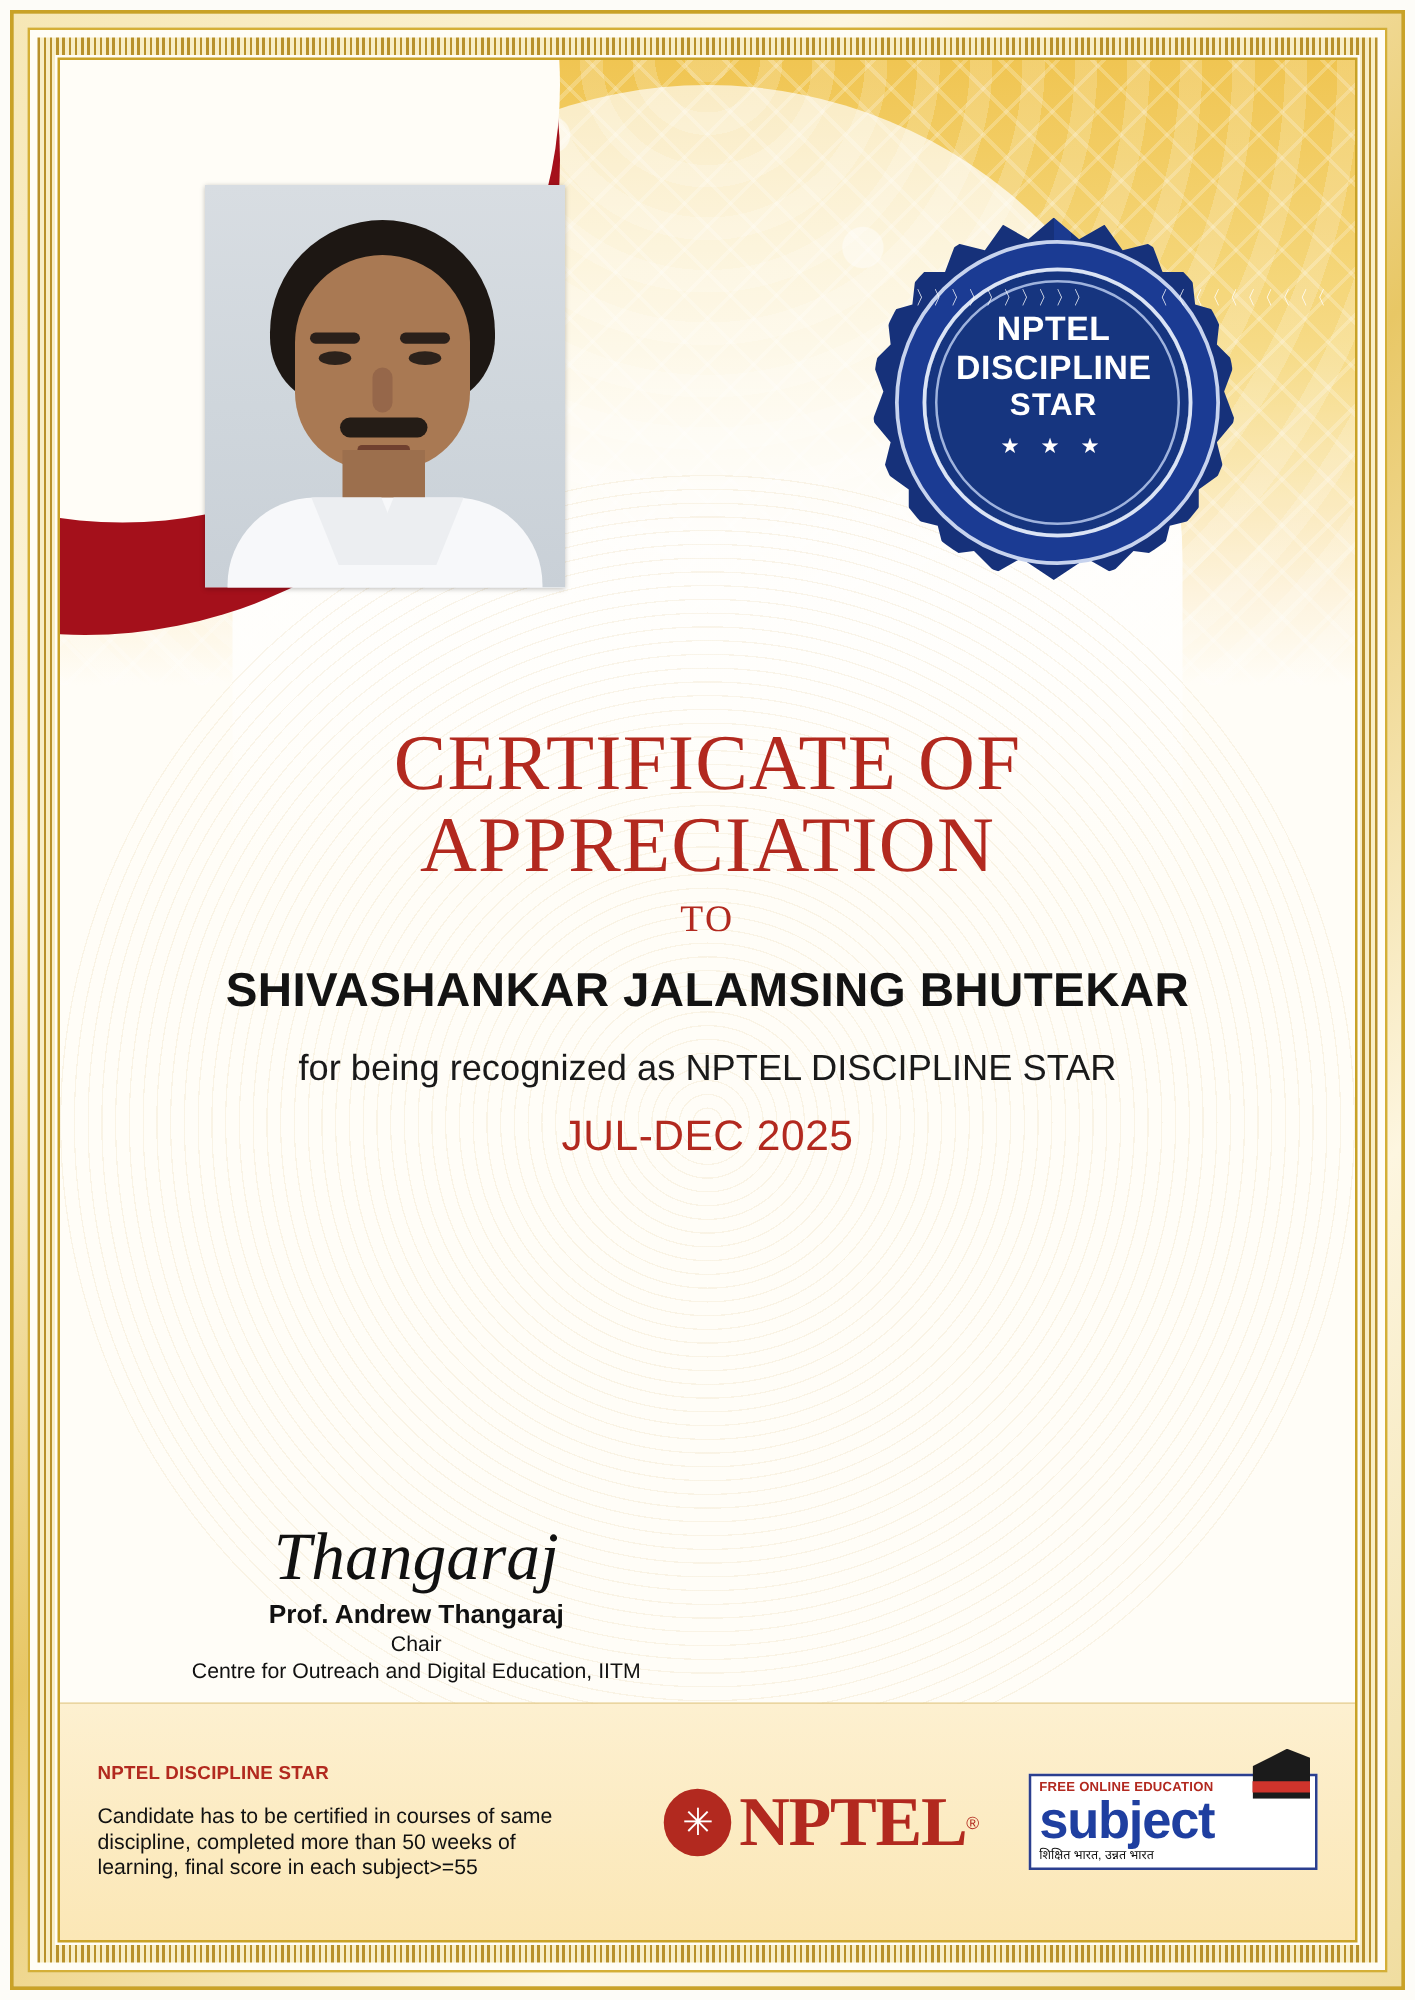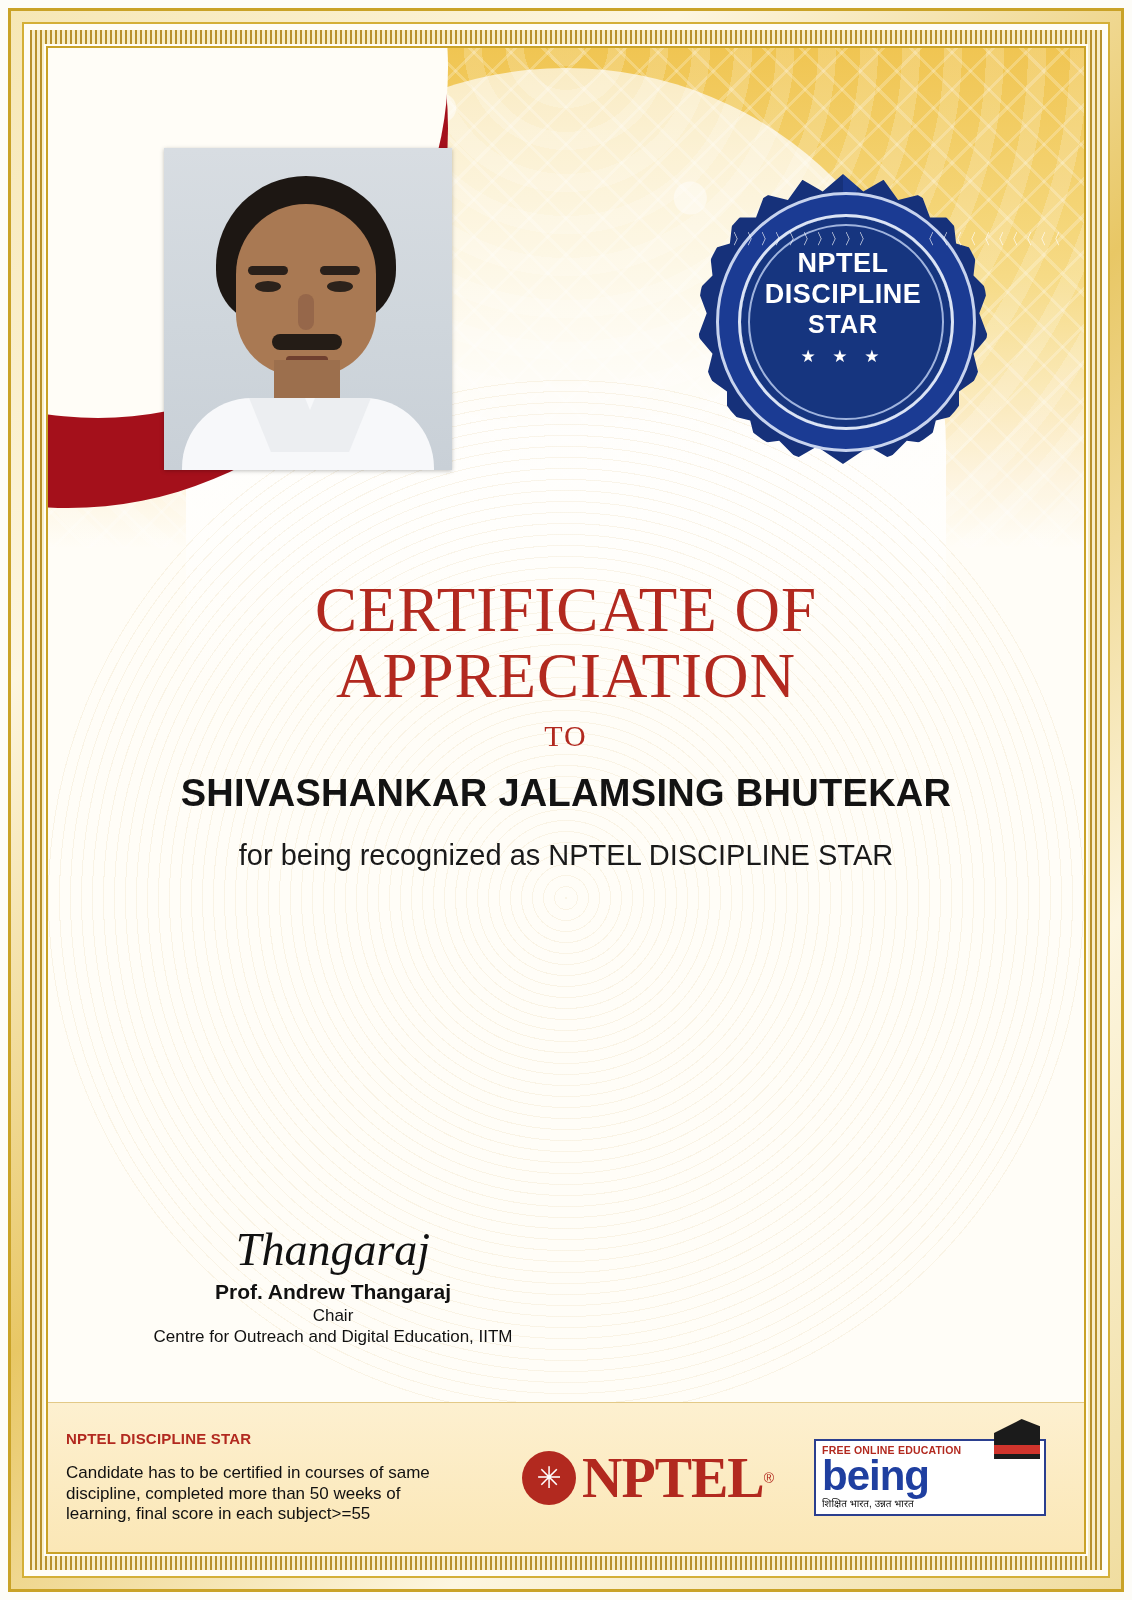"JUL-DEC 2025" div.period { html: none -> <div>JUL-DEC 2025</div> }
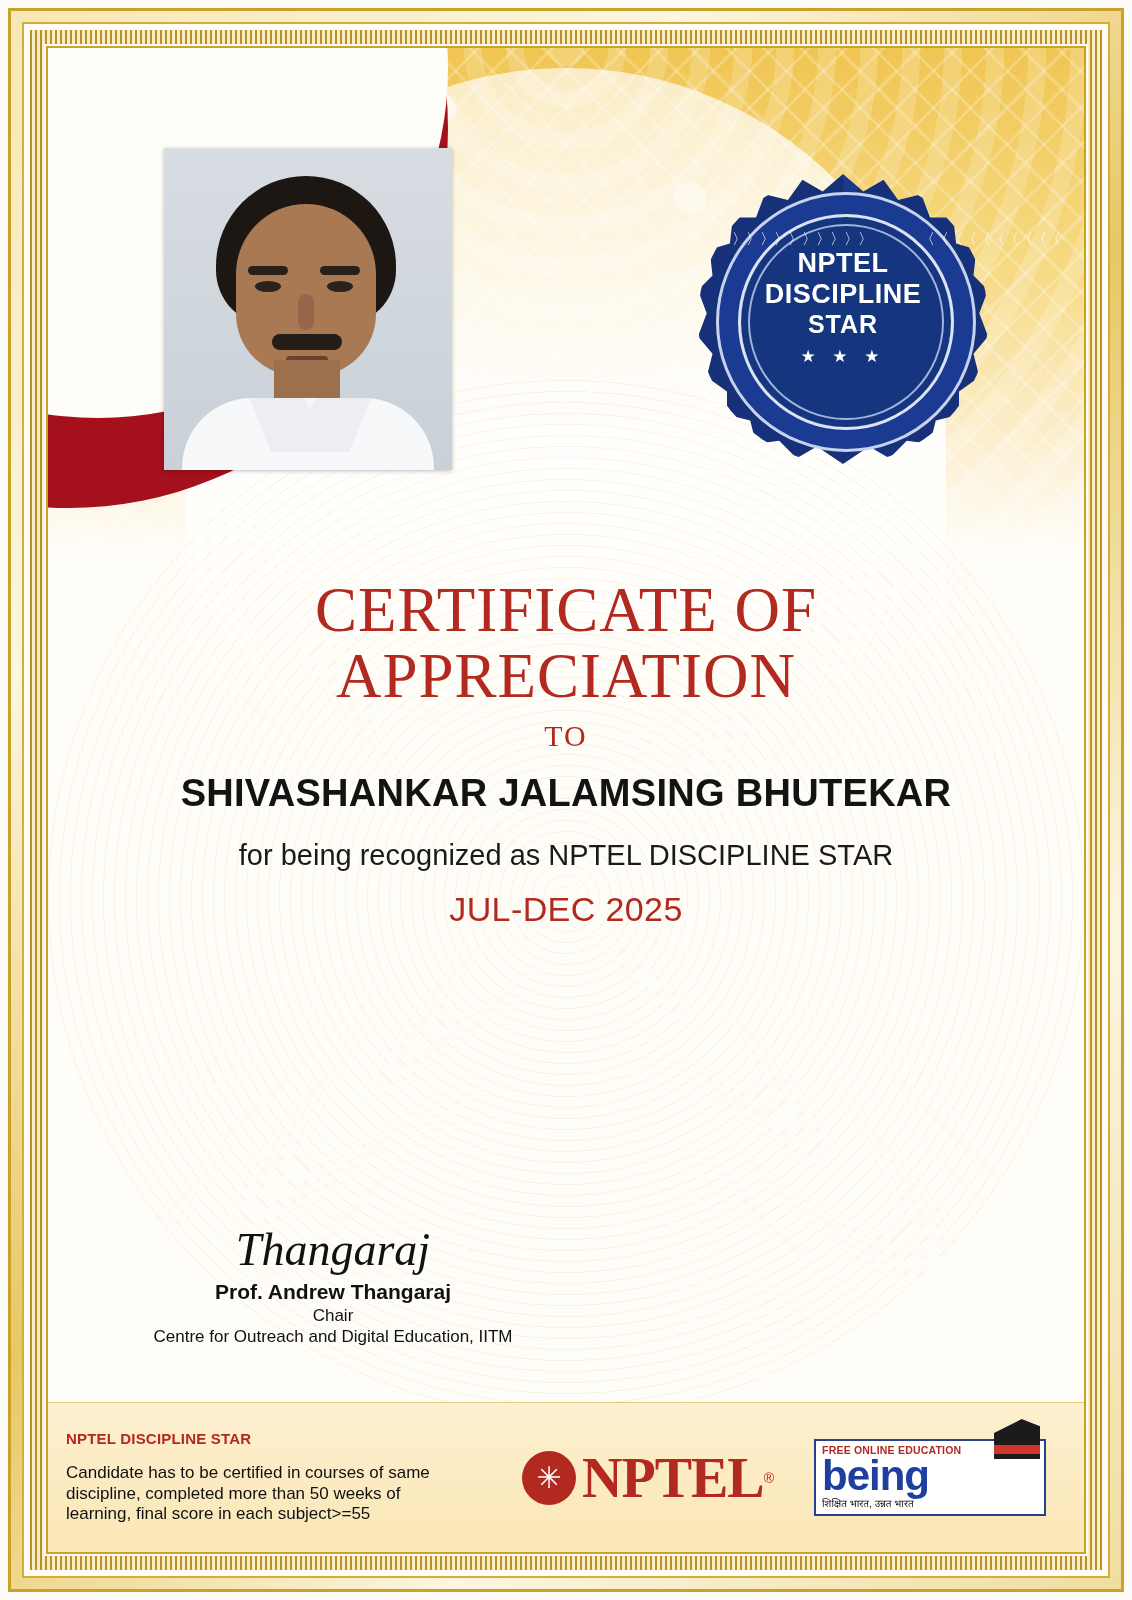"Thangaraj" .sig-mark { font-size: 46px -> 54px }
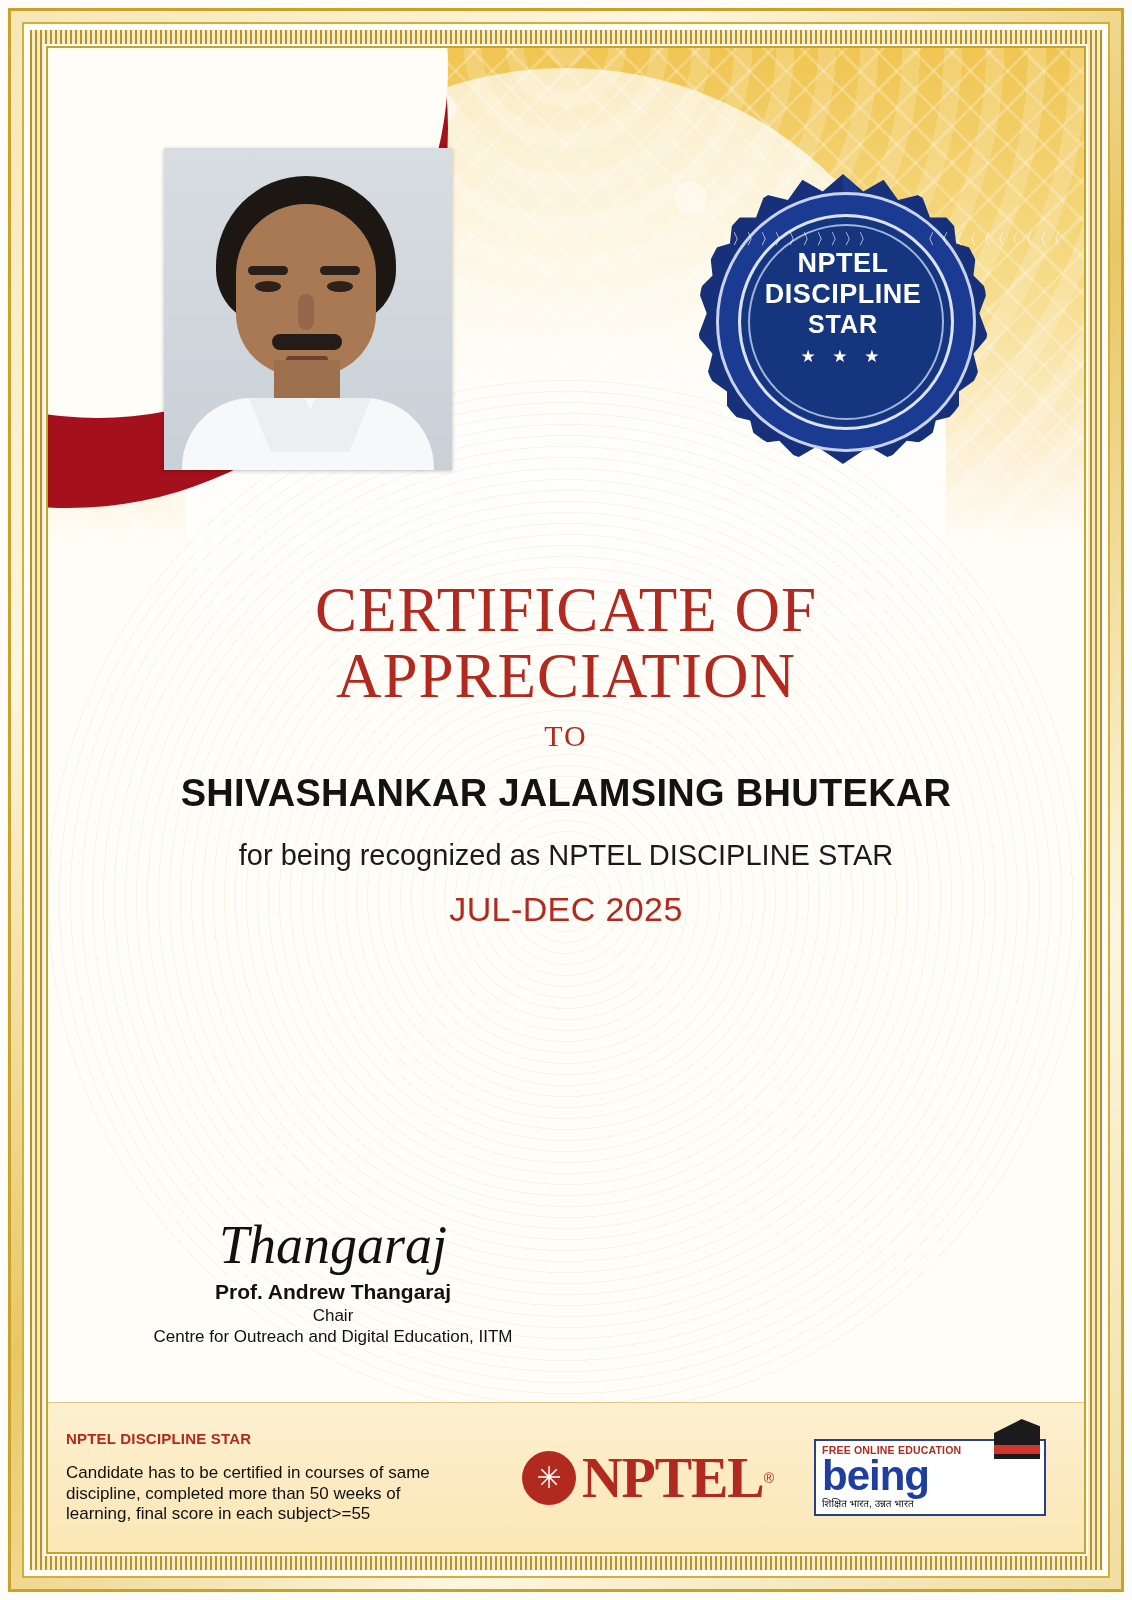"NPTEL DISCIPLINE STAR" .footer { height: 150px -> 190px; padding: 0 18px -> 0 30px }
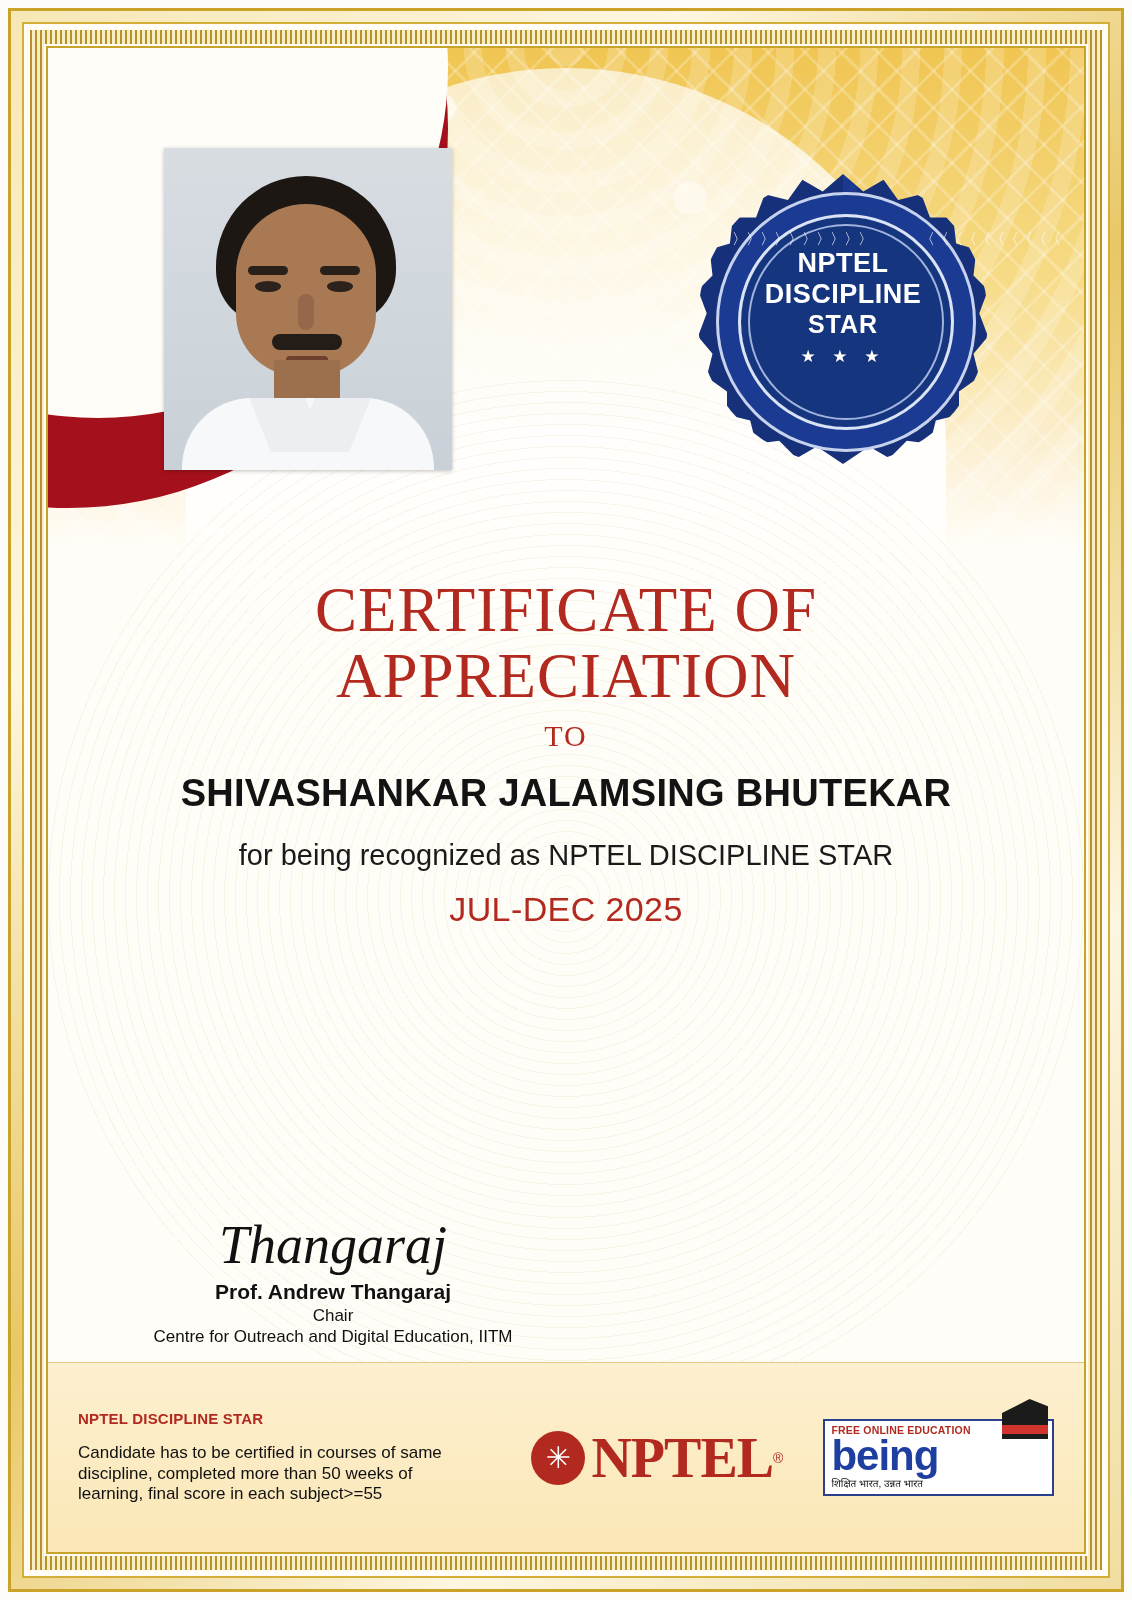"being" div.word { text: being -> subject }
